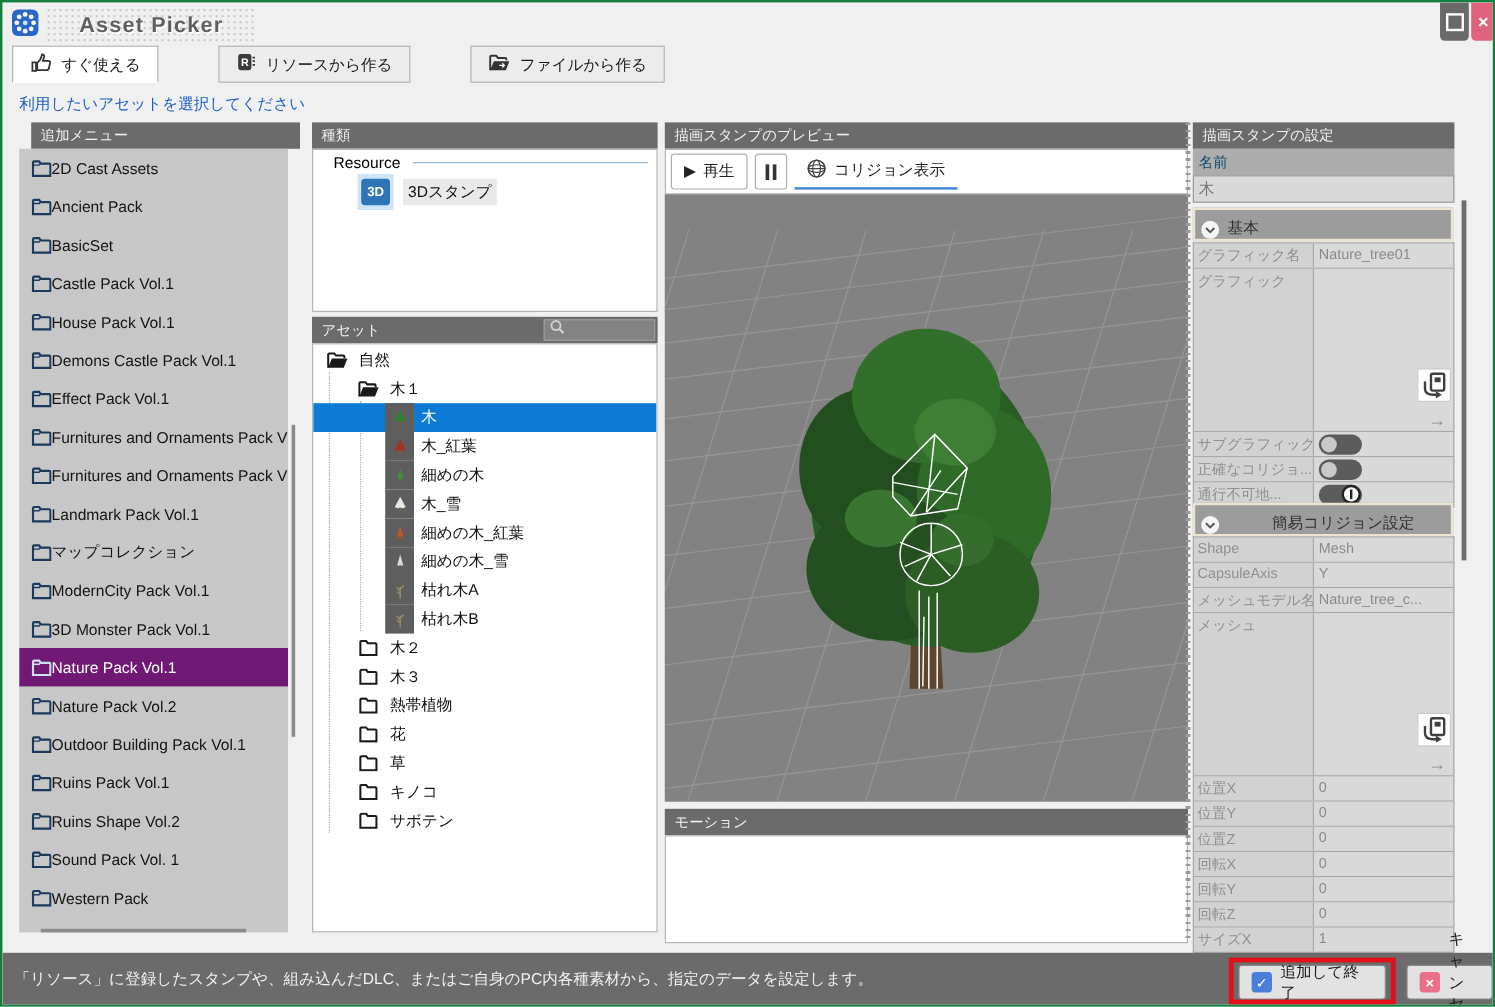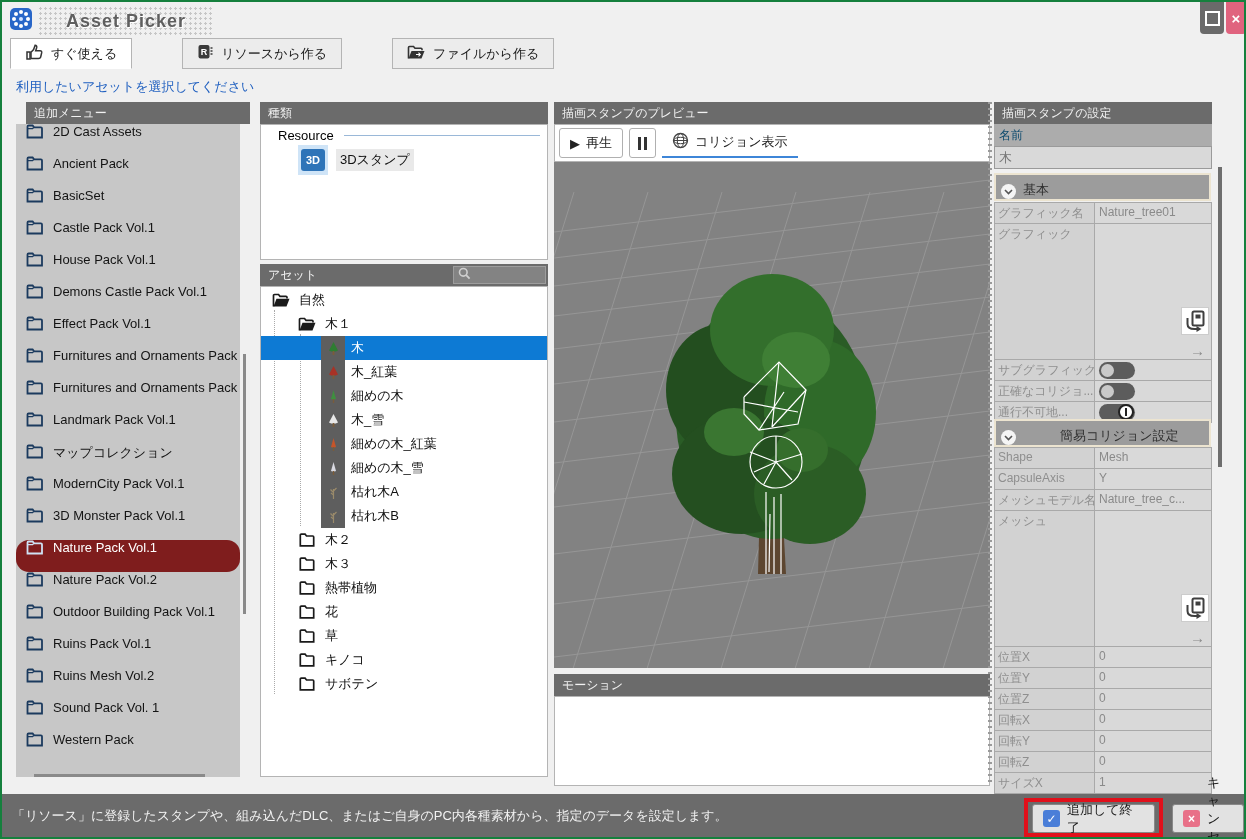"2D Cast Assets" .menu-item { align-items: none -> center; gap: 10px -> none }
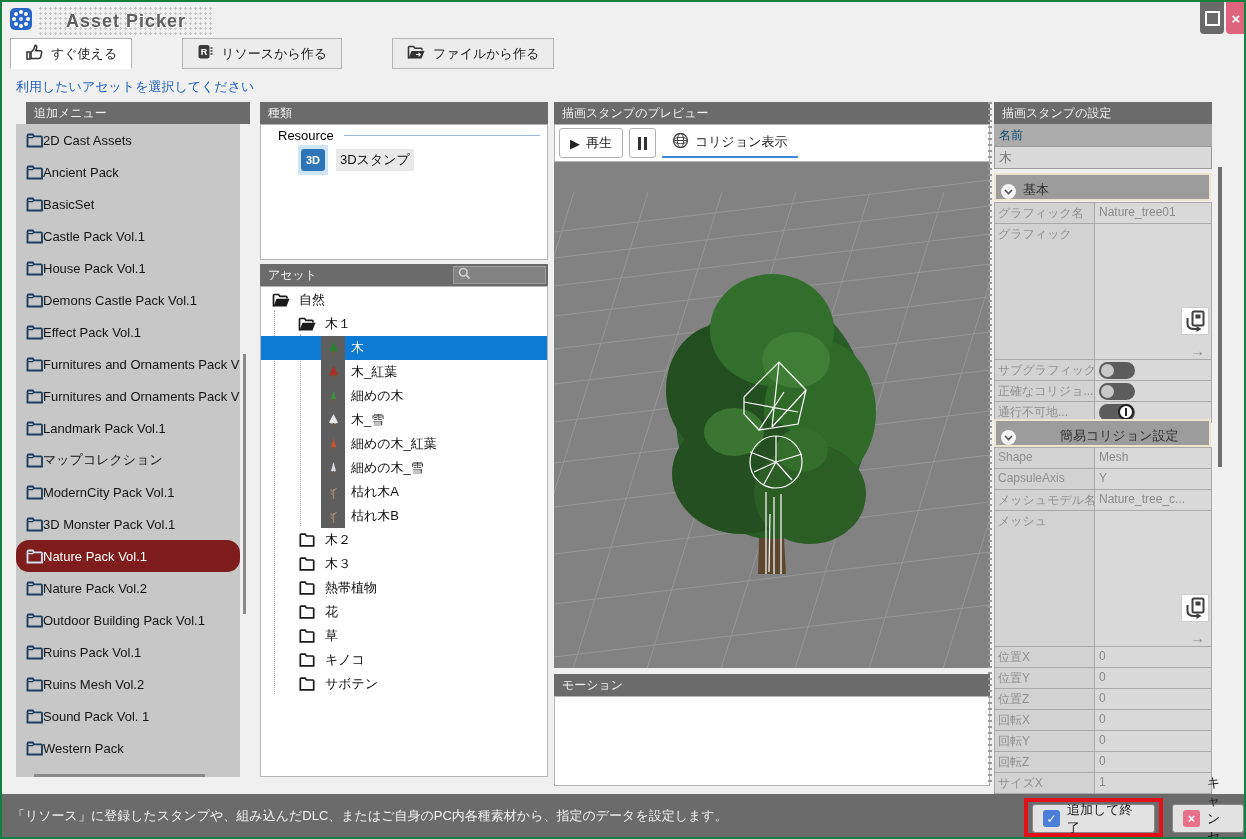"Nature Pack Vol.1" .menu-item.selected { background: #7f1d1d -> #701a75; border-radius: 13px -> none }
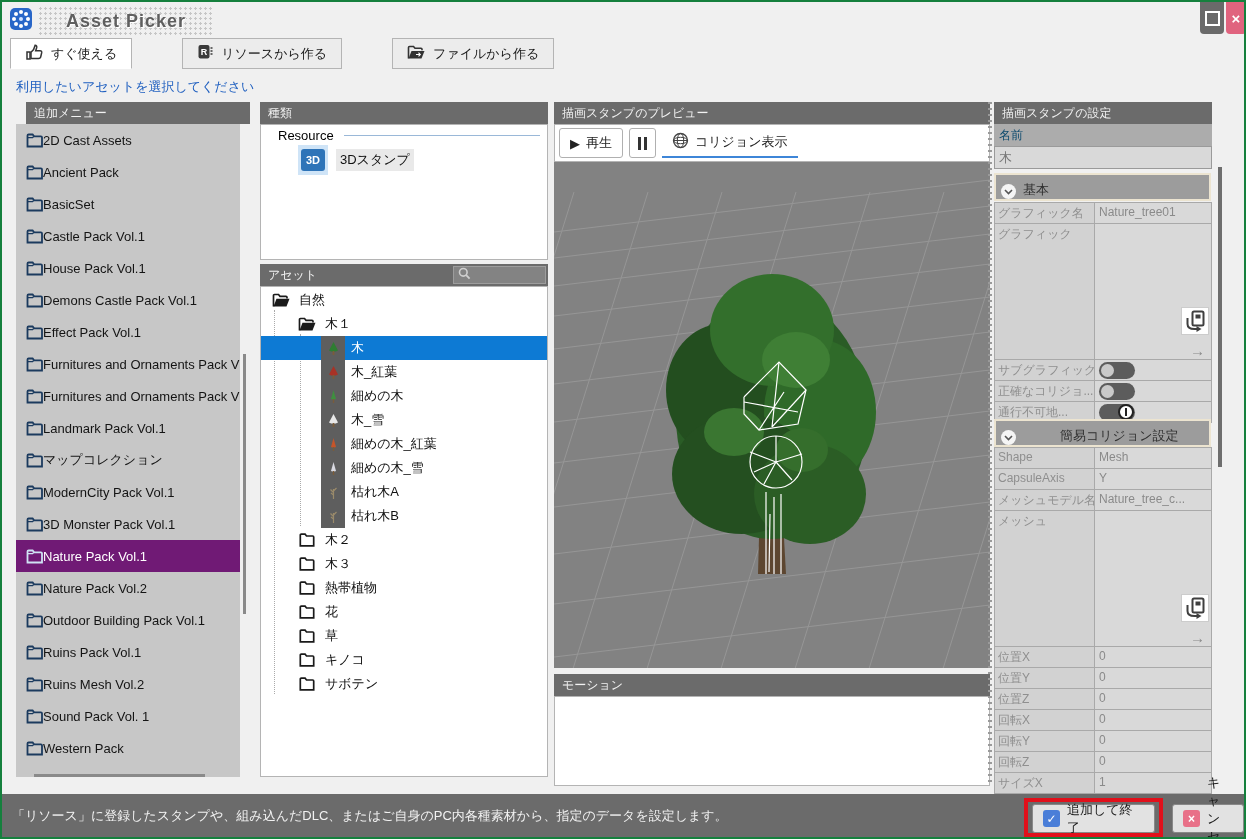"Ruins Mesh Vol.2" span.menu-item-label { text: Mesh -> Shape }
